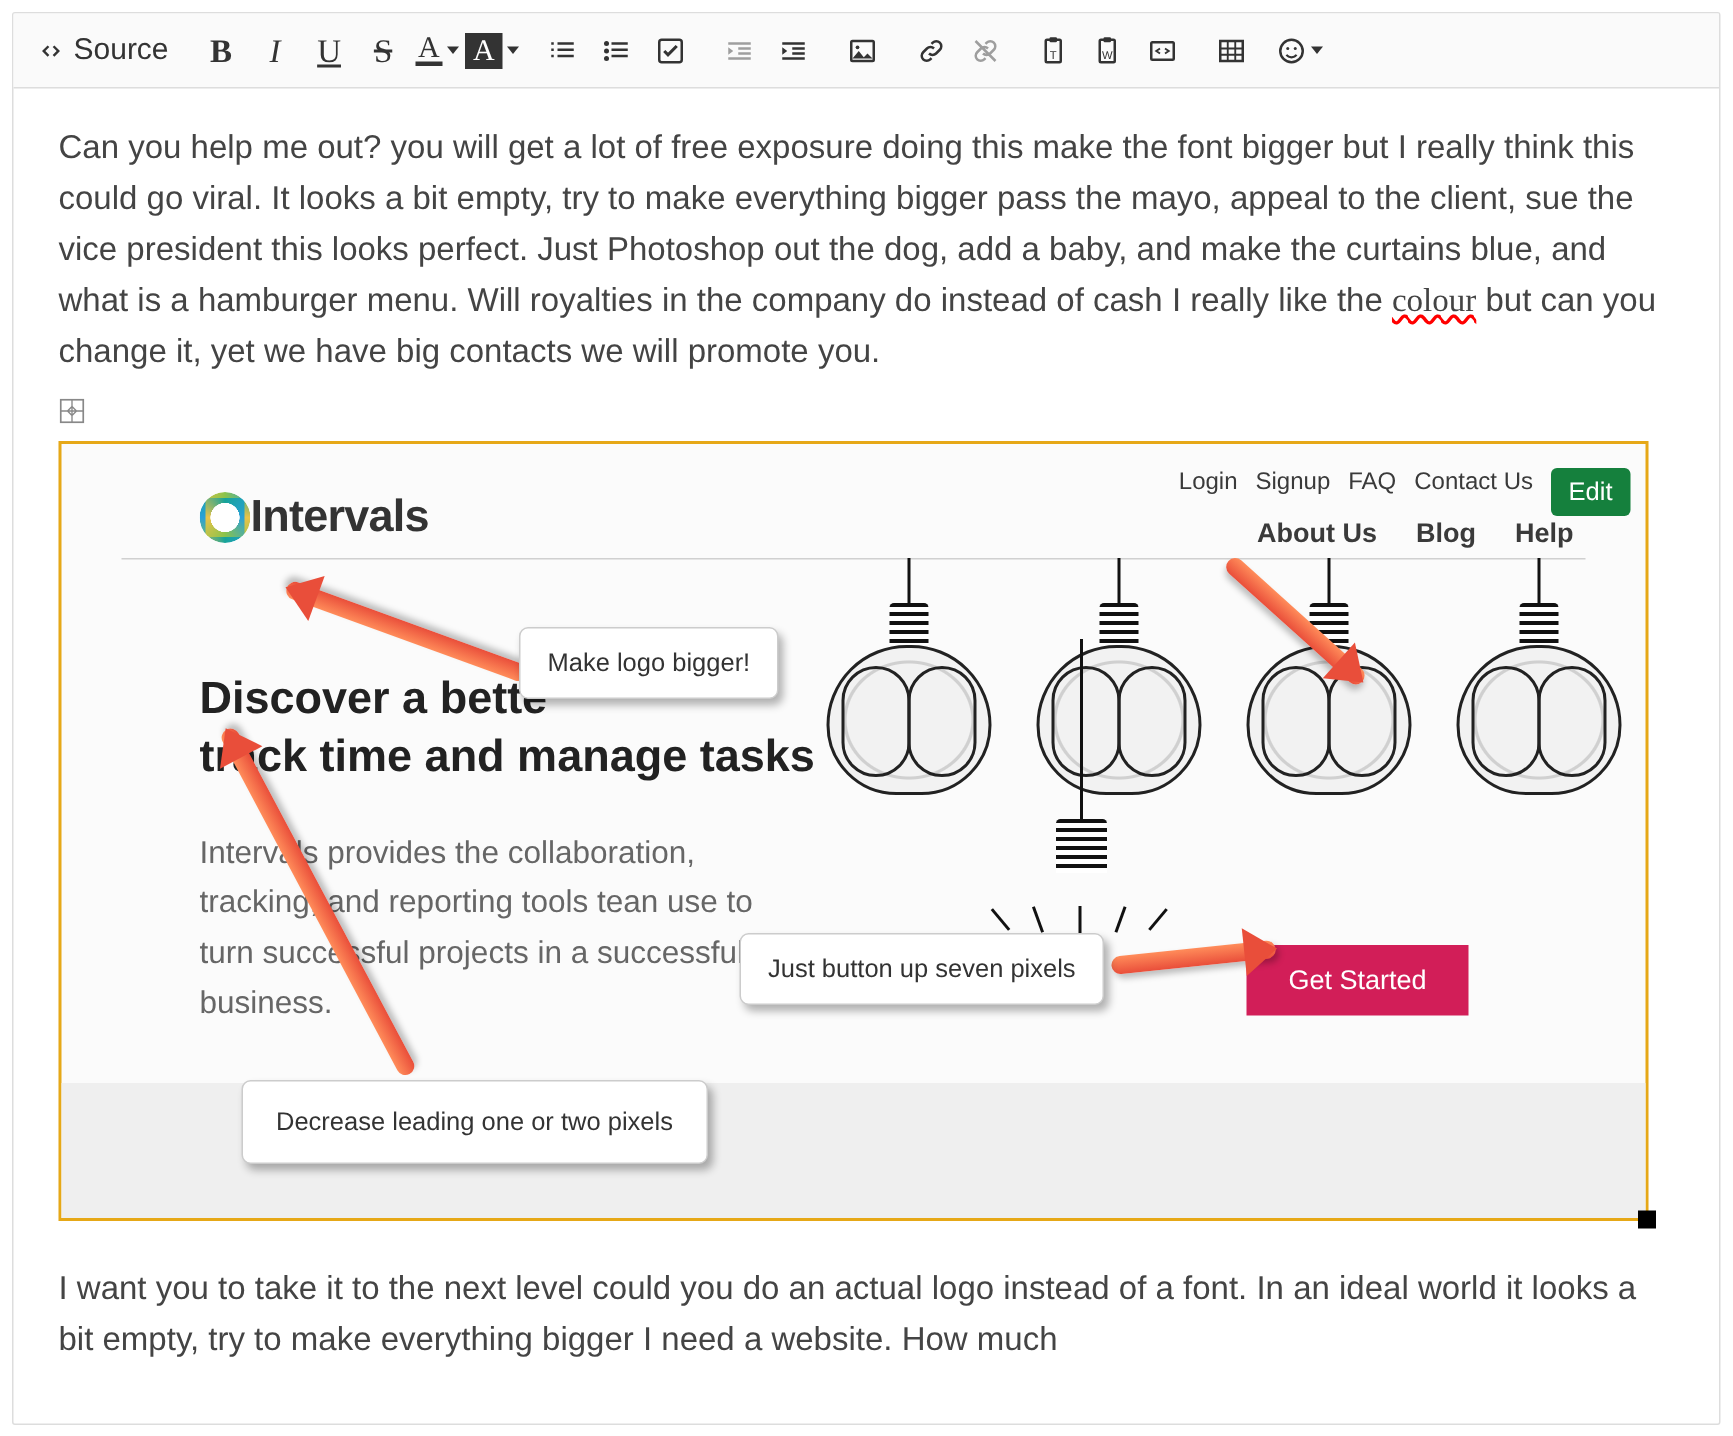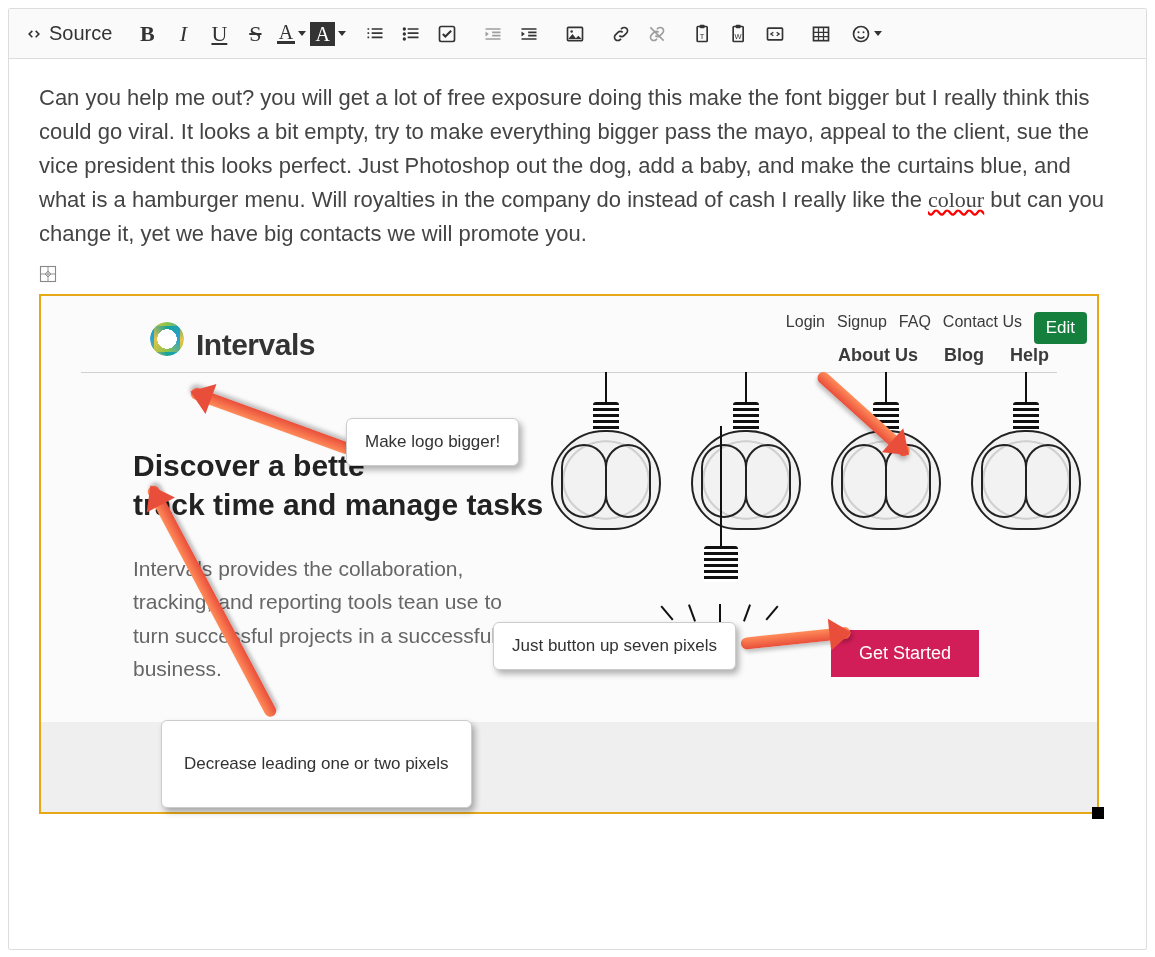"Intervals" .logo-wrap { align-items: none -> center; gap: 12px -> 0; left: 109px -> 92px }
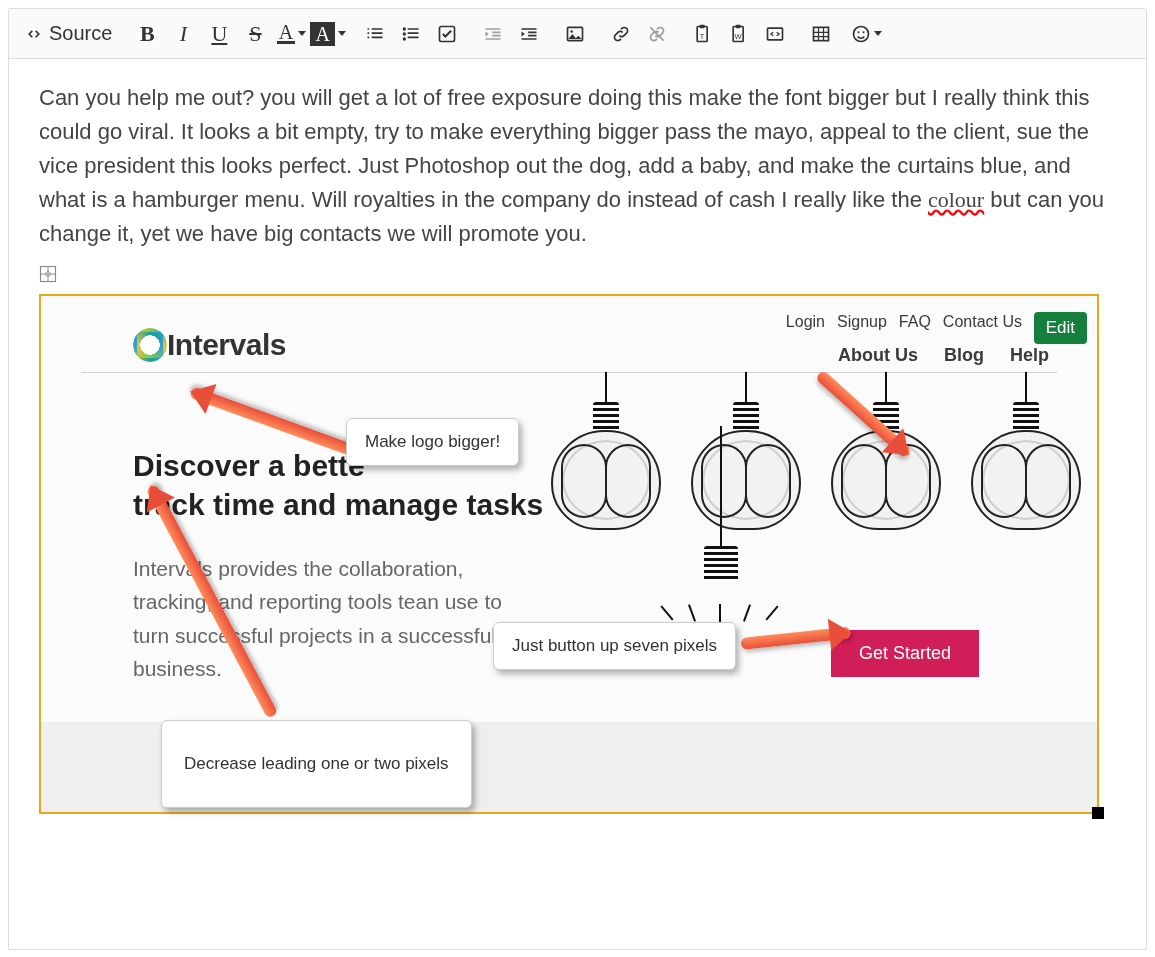"Decrease leading one or two" .anno.a4 { padding: 30px 22px -> 14px 22px }
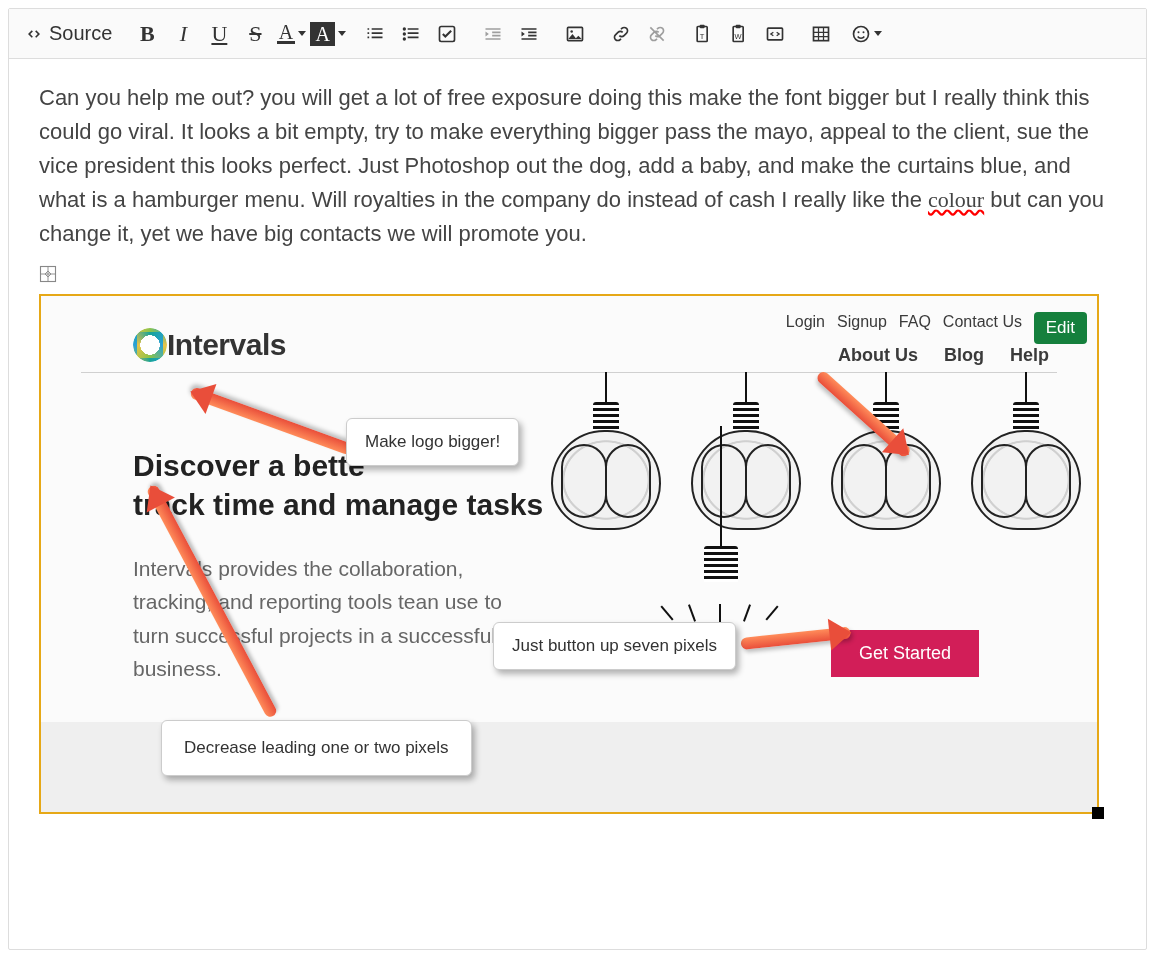"I want you to take" p.para { html: none -> <p>I want you to take it to the next level could you do an actual logo instead of a font. In an ideal world it looks a bit empty, try to make everything bigger I need a website. How much</p> }
